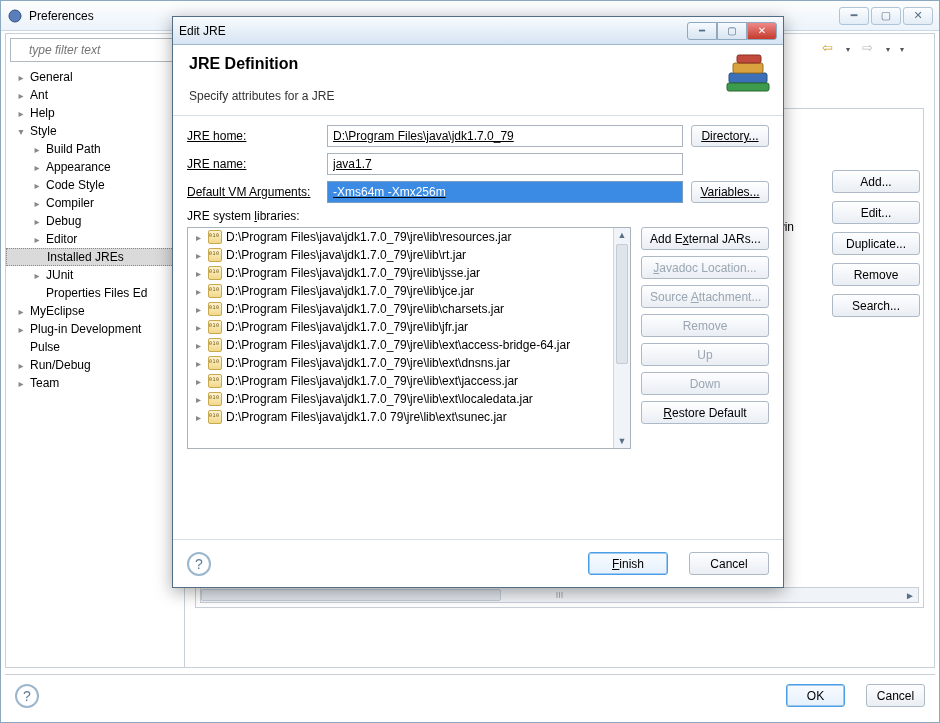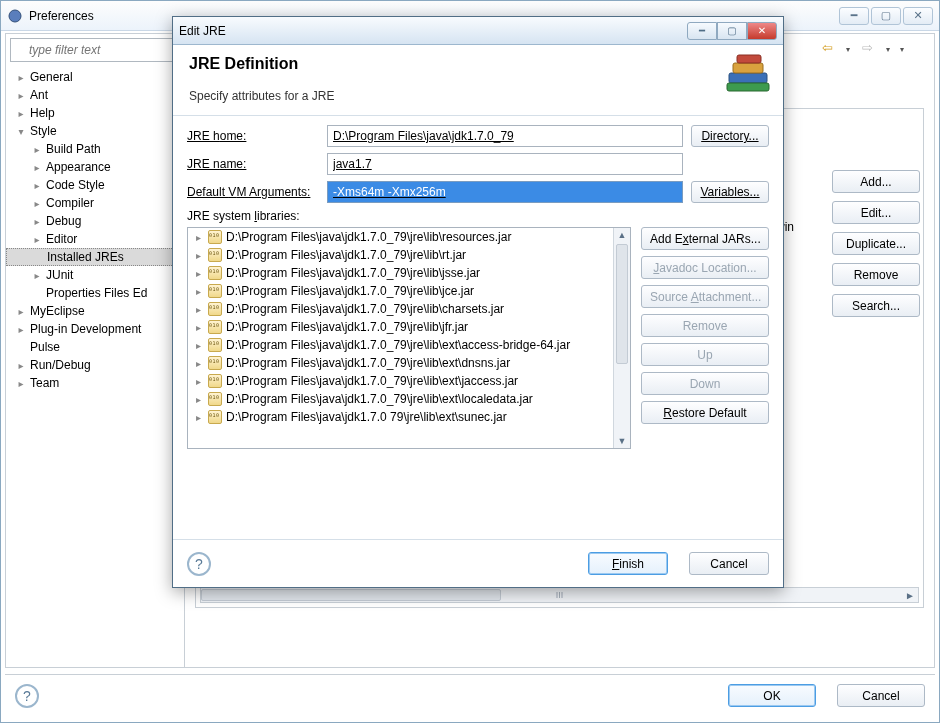"OK" .footer-btns .std-btn { width: 88px -> 59px }
